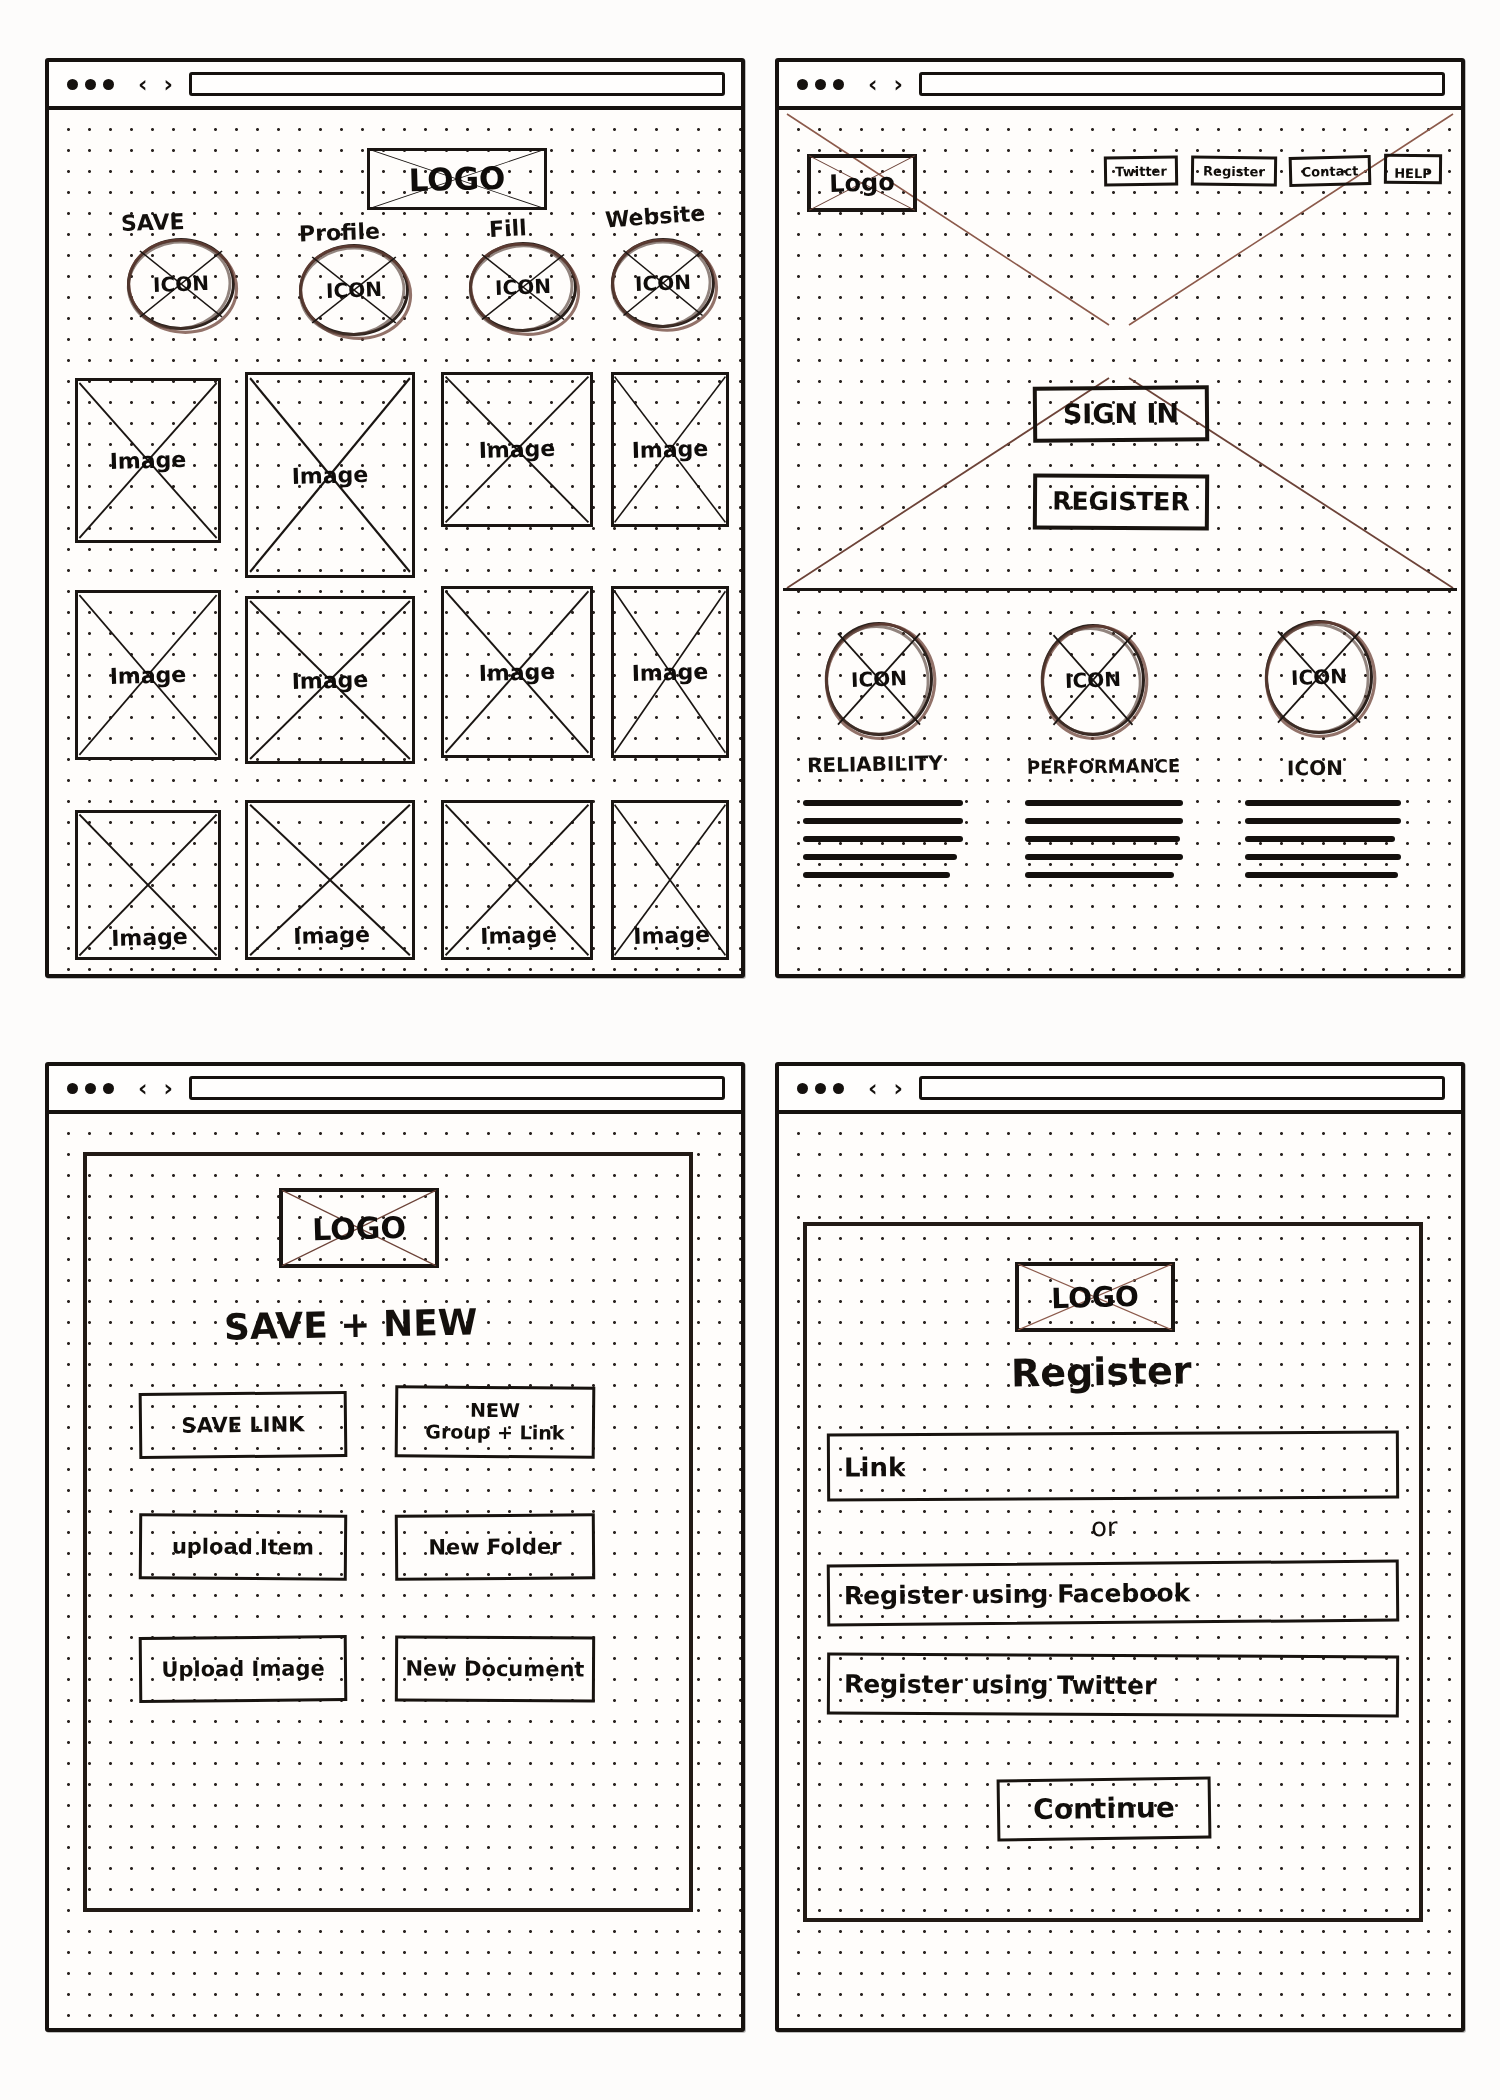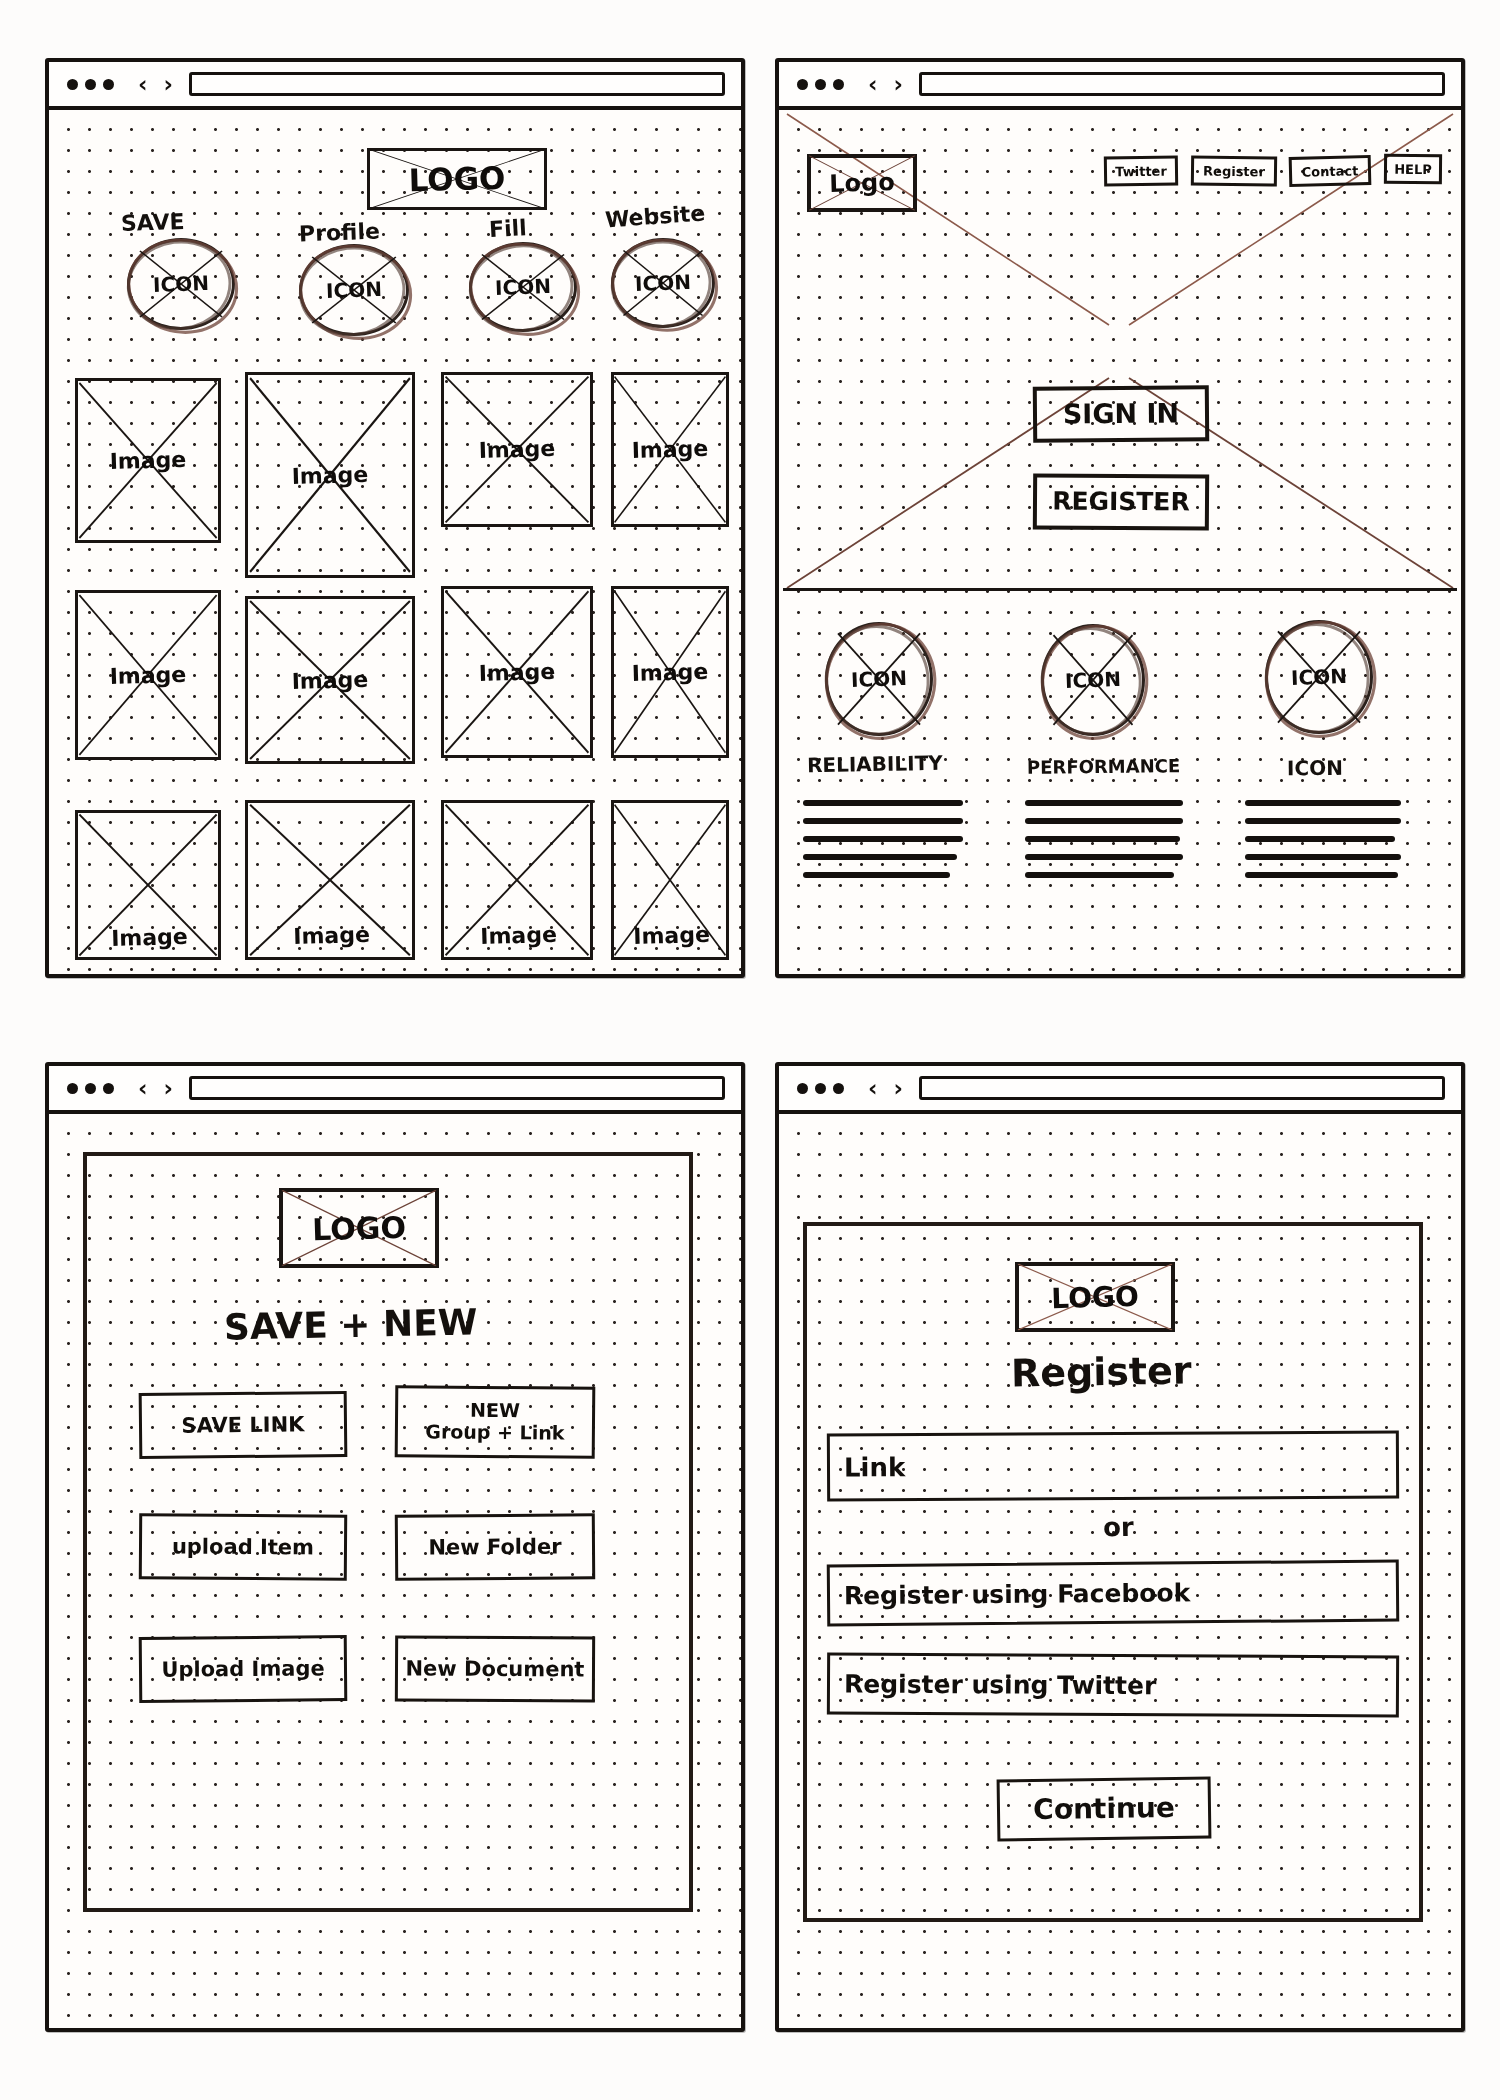"HELP" div.pill { align-items: none -> flex-end }
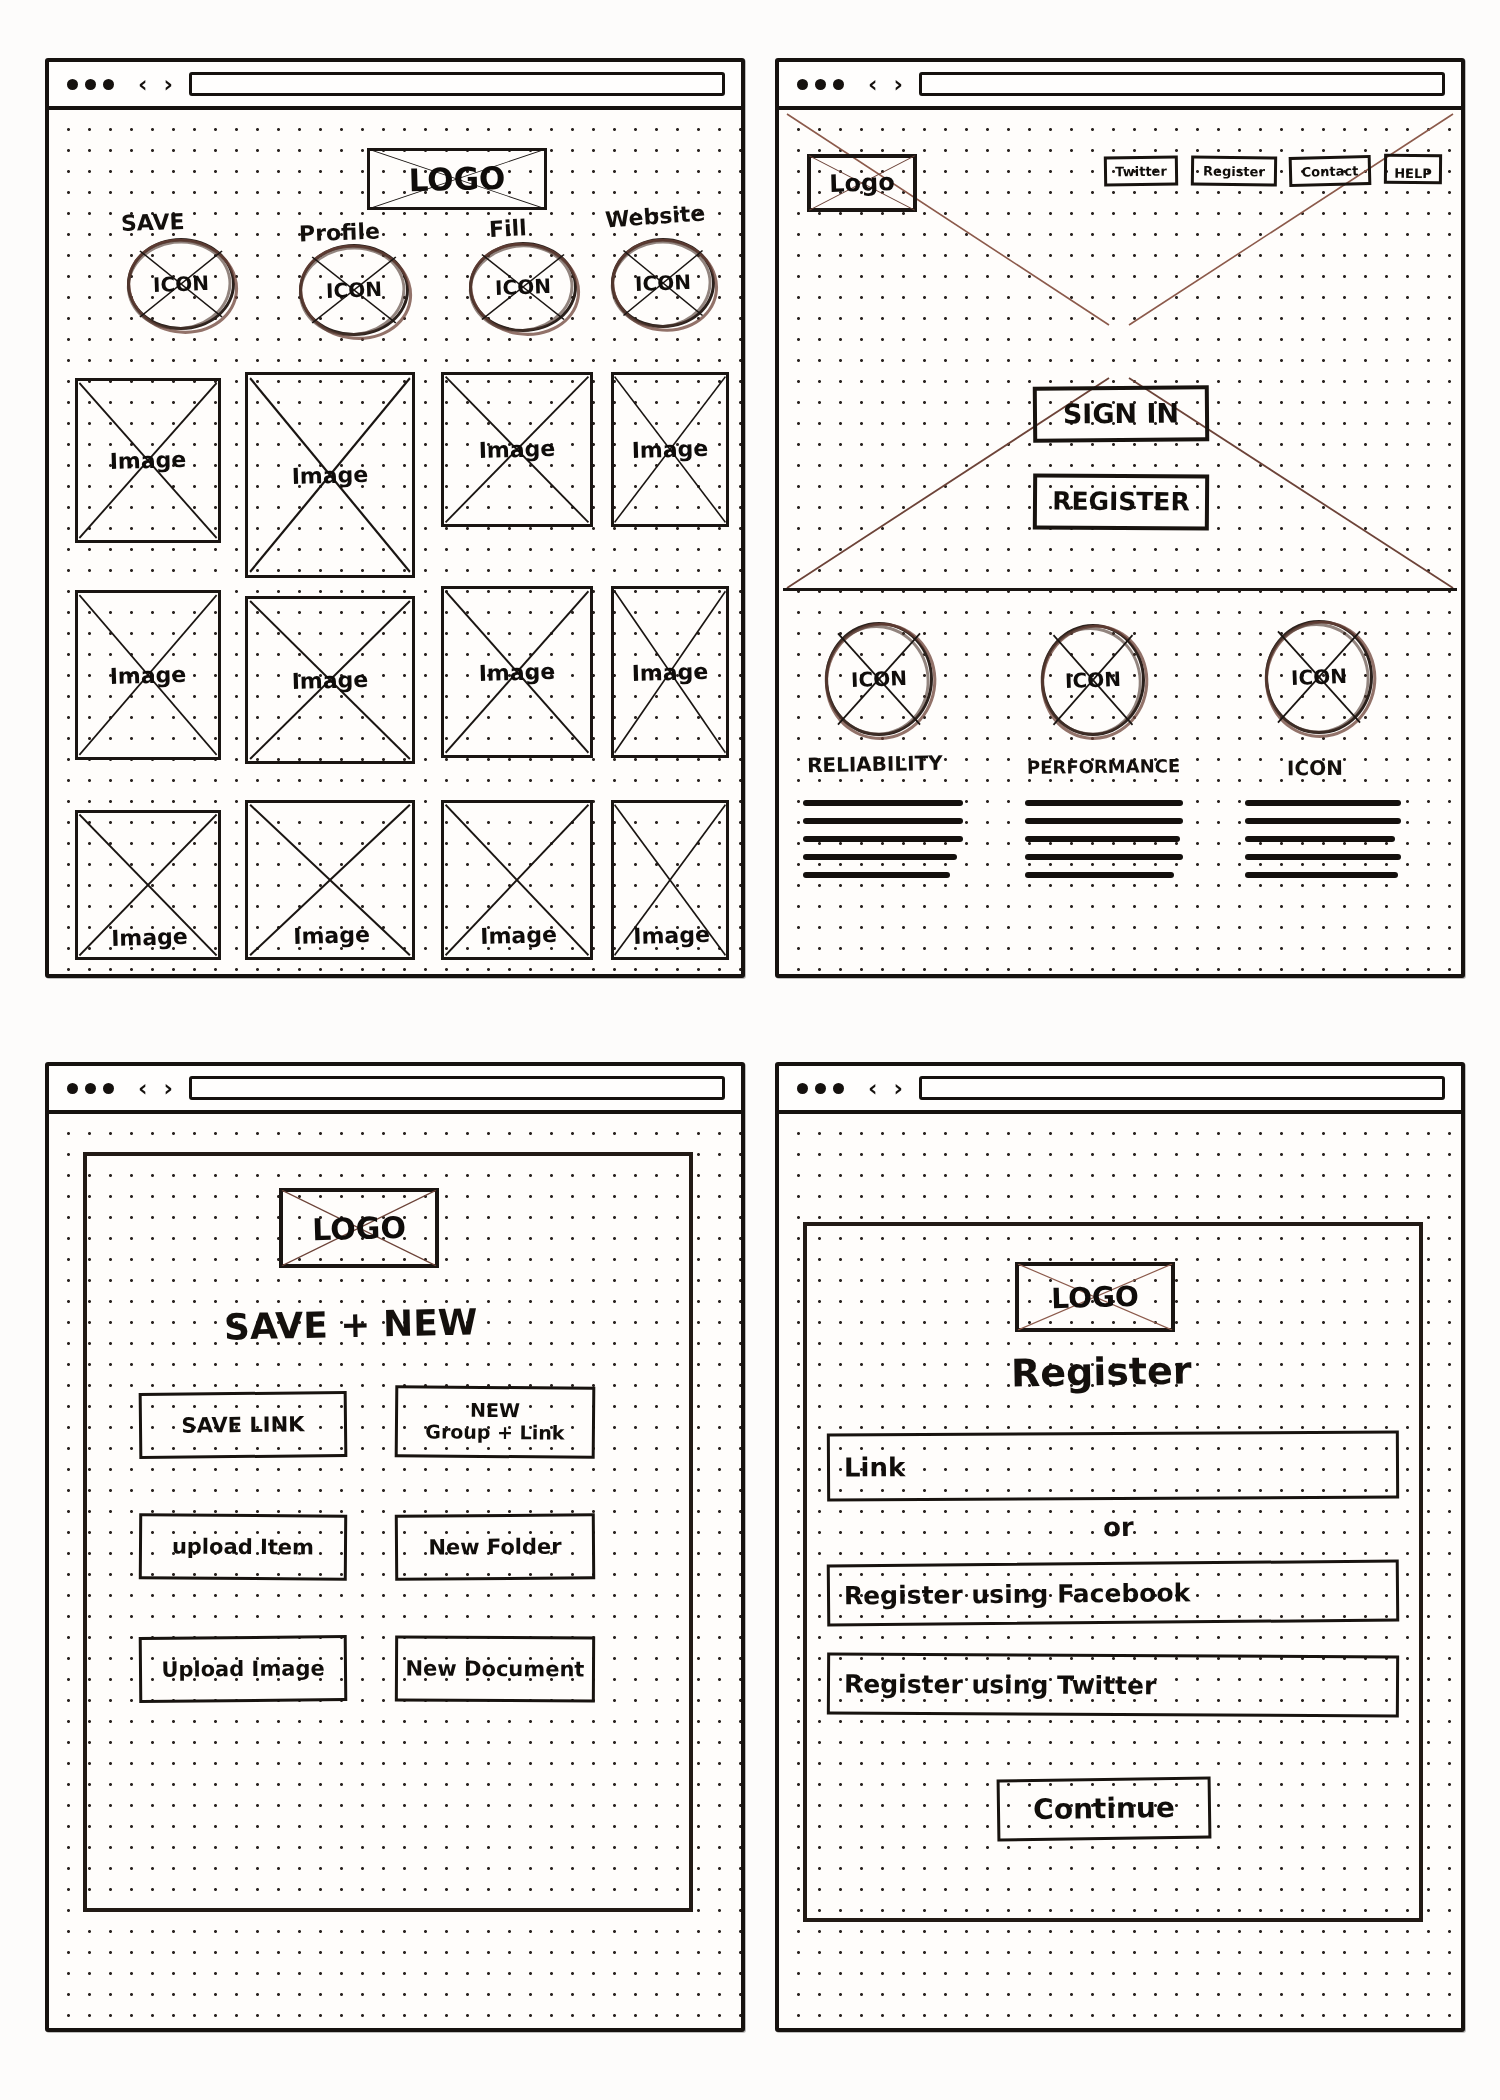"or" div.label { font-weight: bold -> normal; left: 324px -> 312px }
